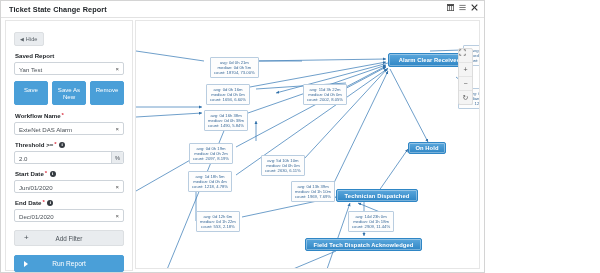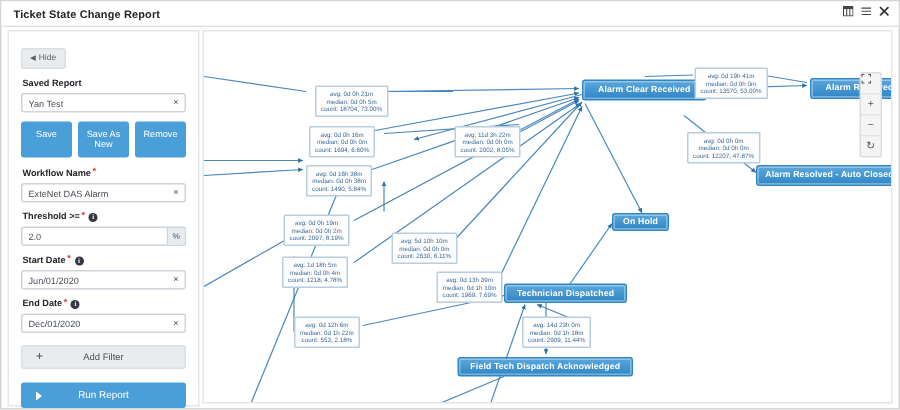"Ticket State Change Report" .app { width: 600px -> 485px }
